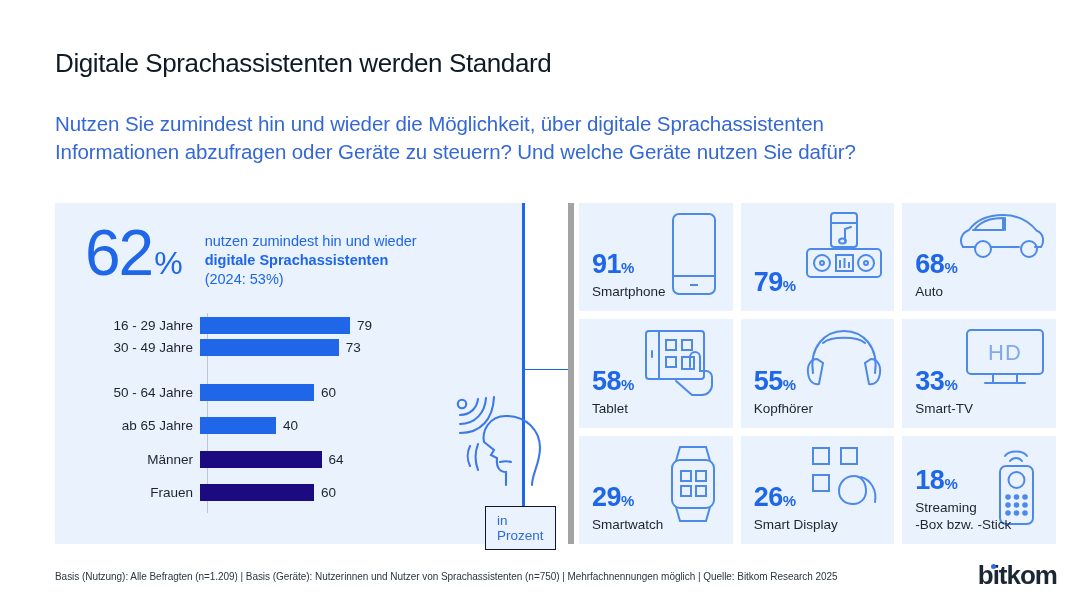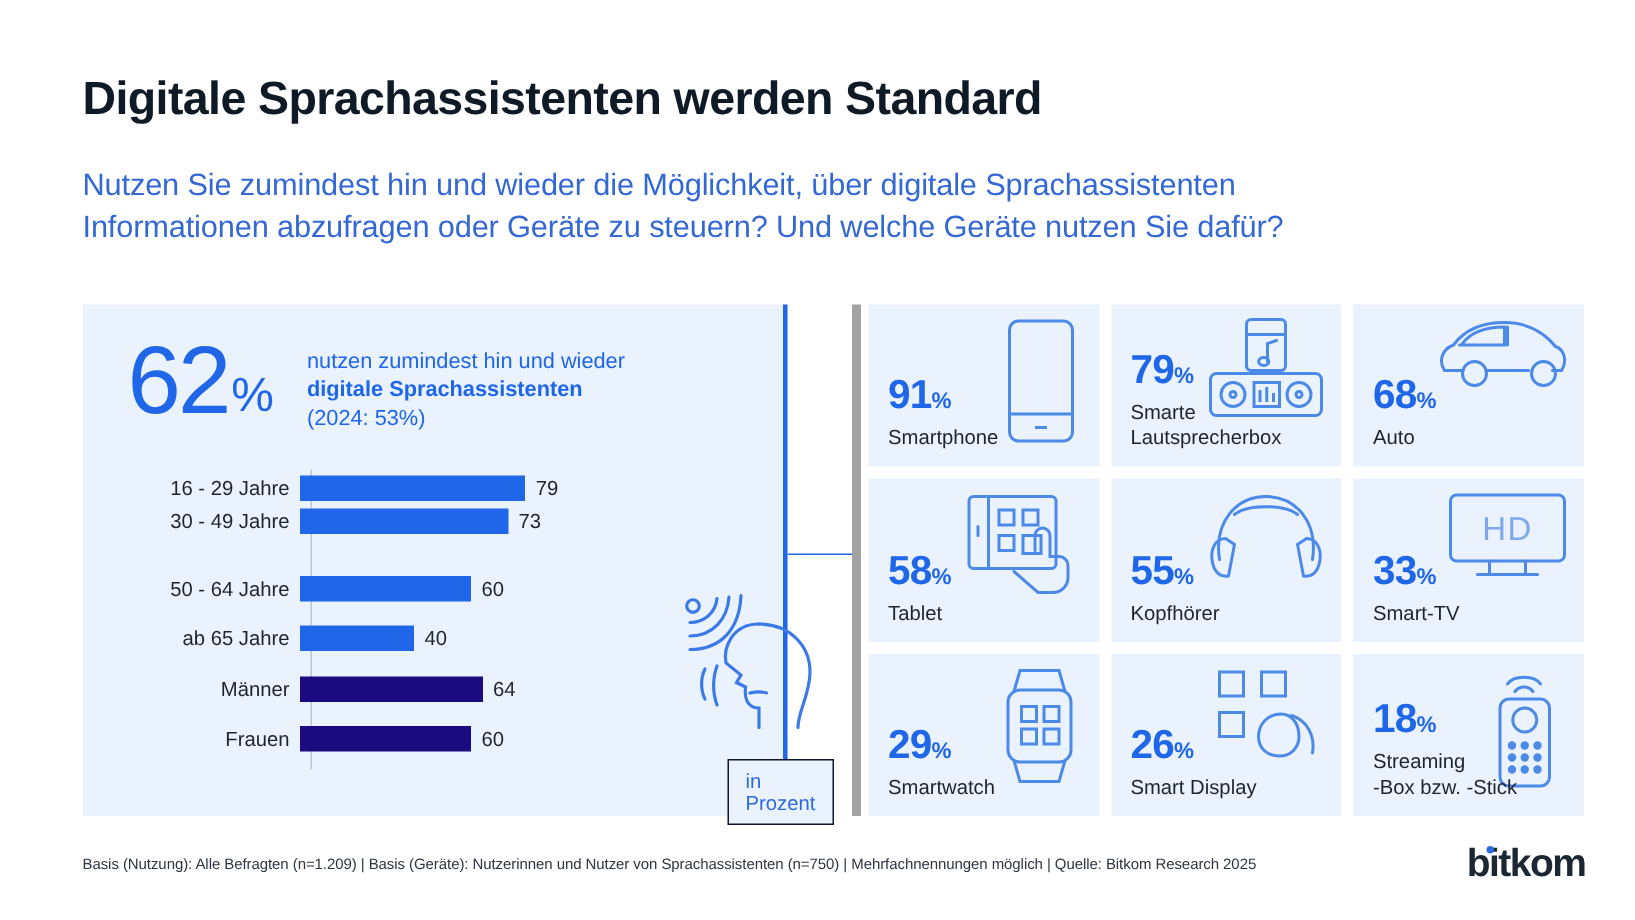"Digitale Sprachassistenten werden" .title { font-size: 31px -> 26px; font-weight: bold -> normal }
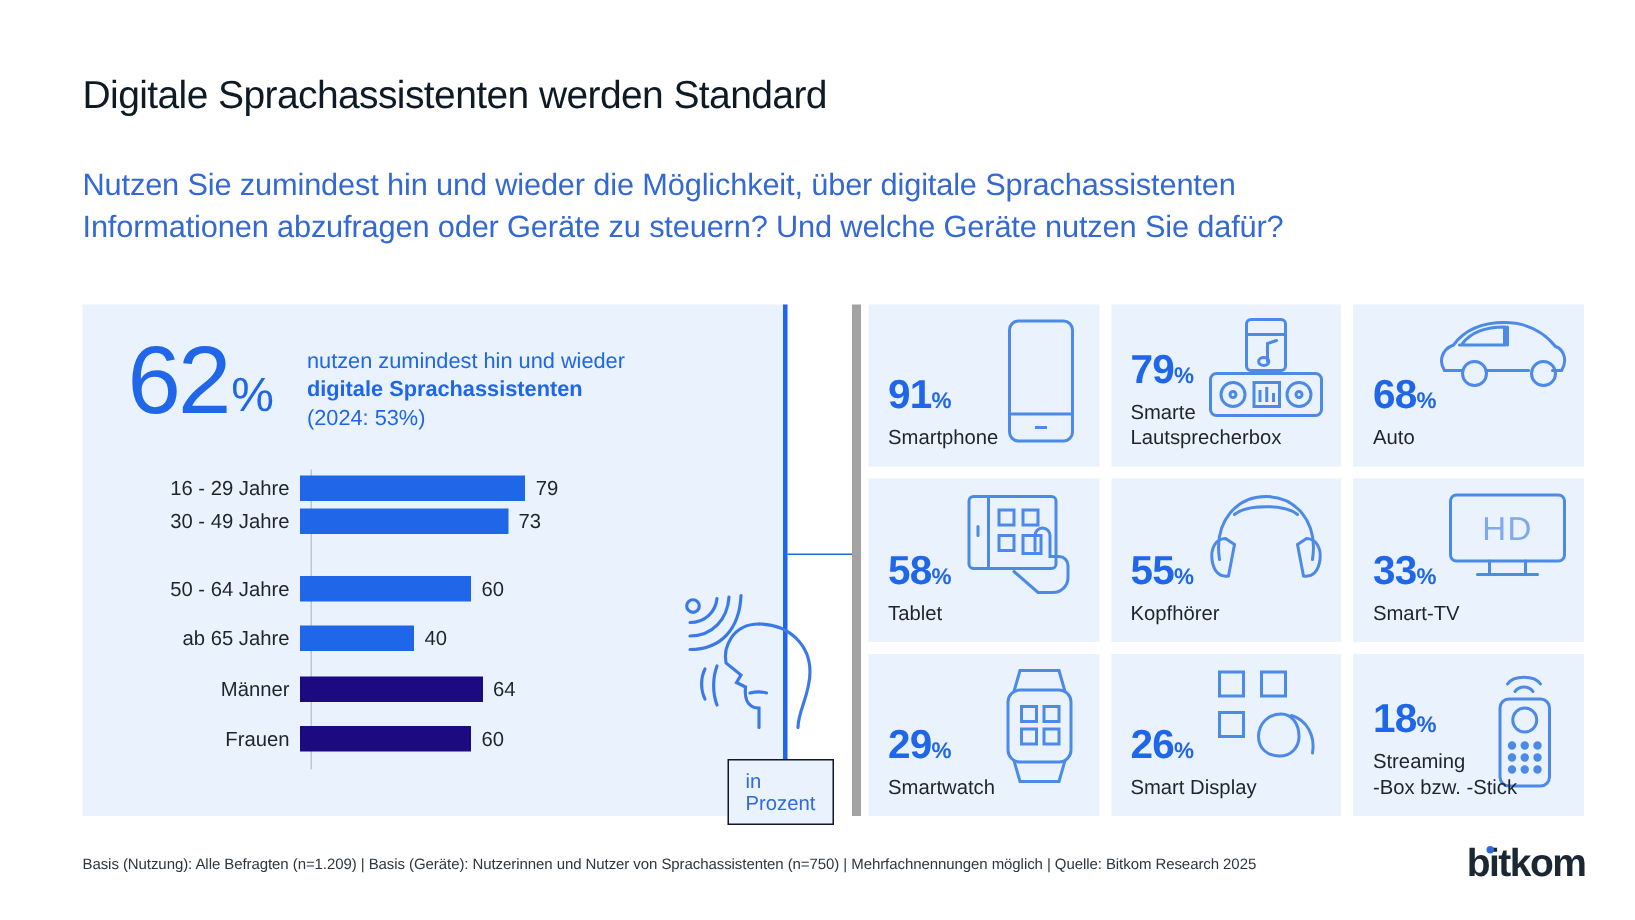"Smarte" div.card-label { html: <div>Smarte<br>Lautsprecherbox</div> -> none }
